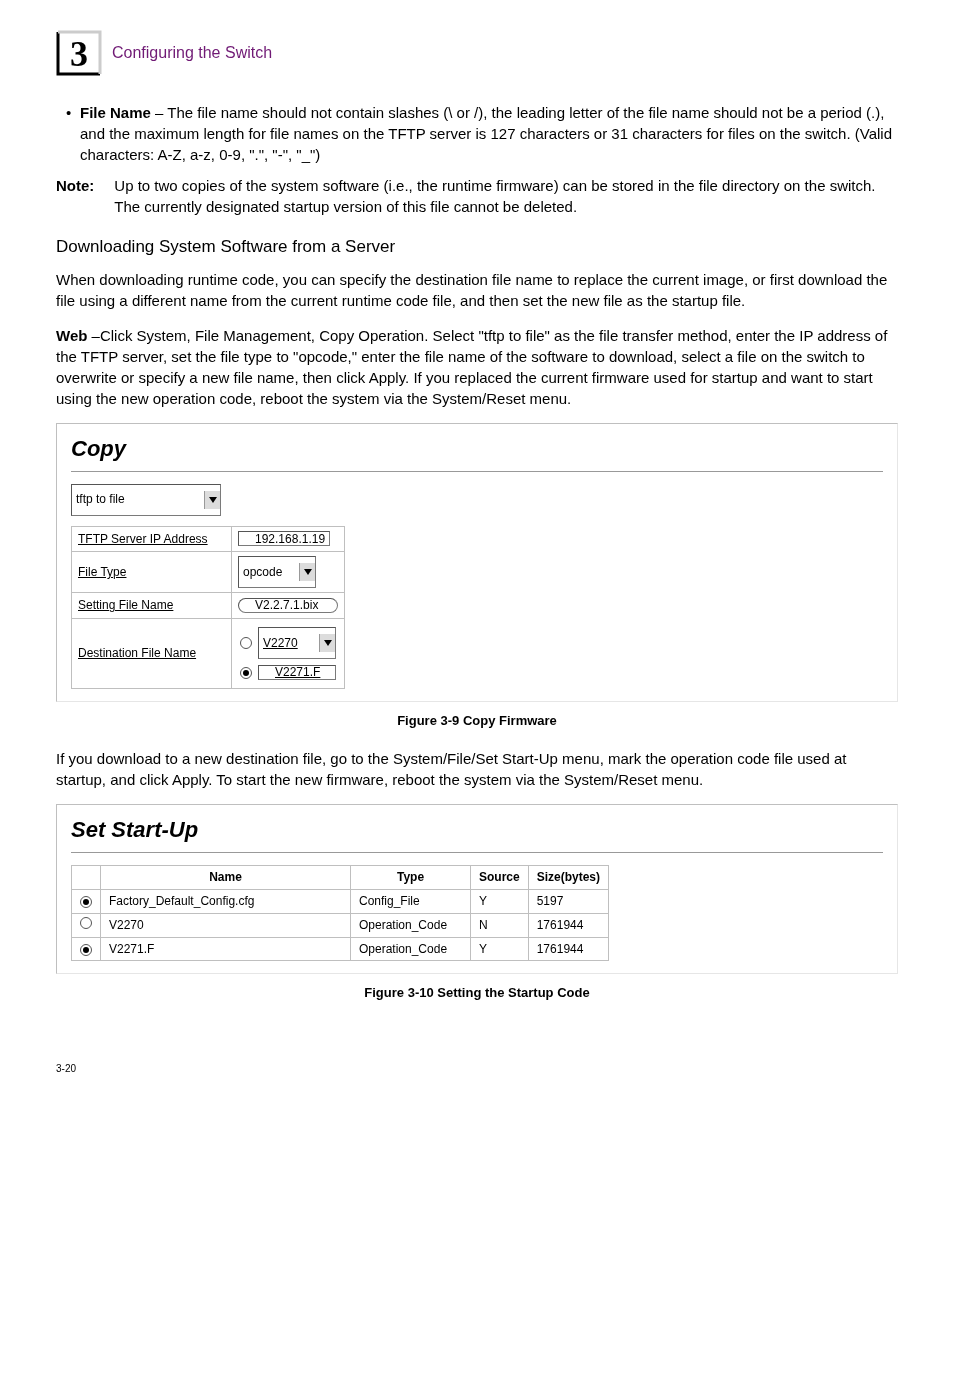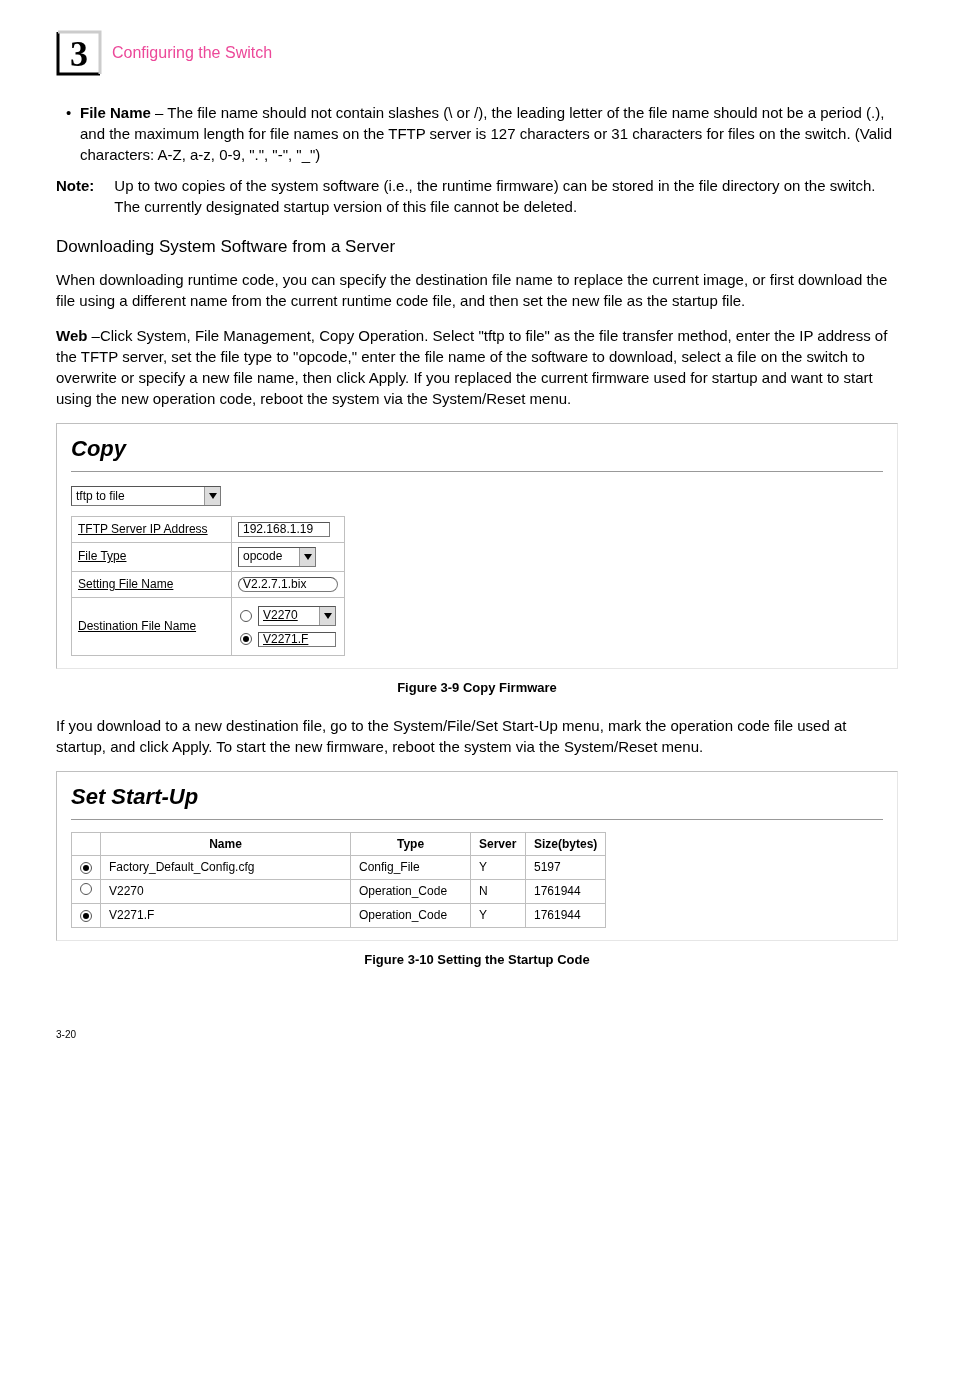"Configuring the Switch" .chapter-title { color: #ec4899 -> #701a75 }
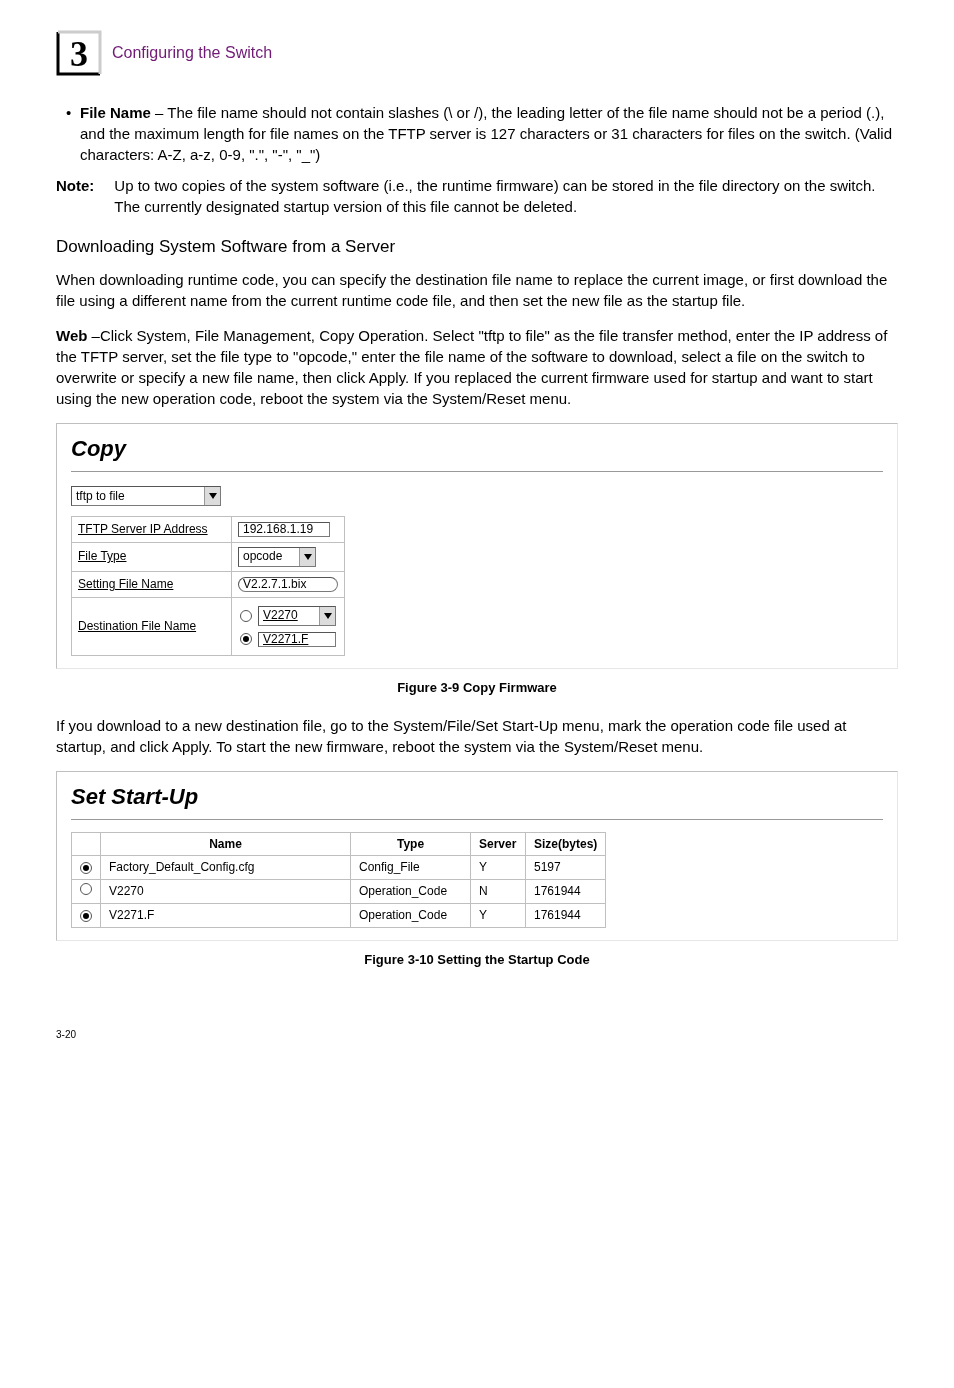"tftp to file" .pseudo-select { height: 20px -> 32px }
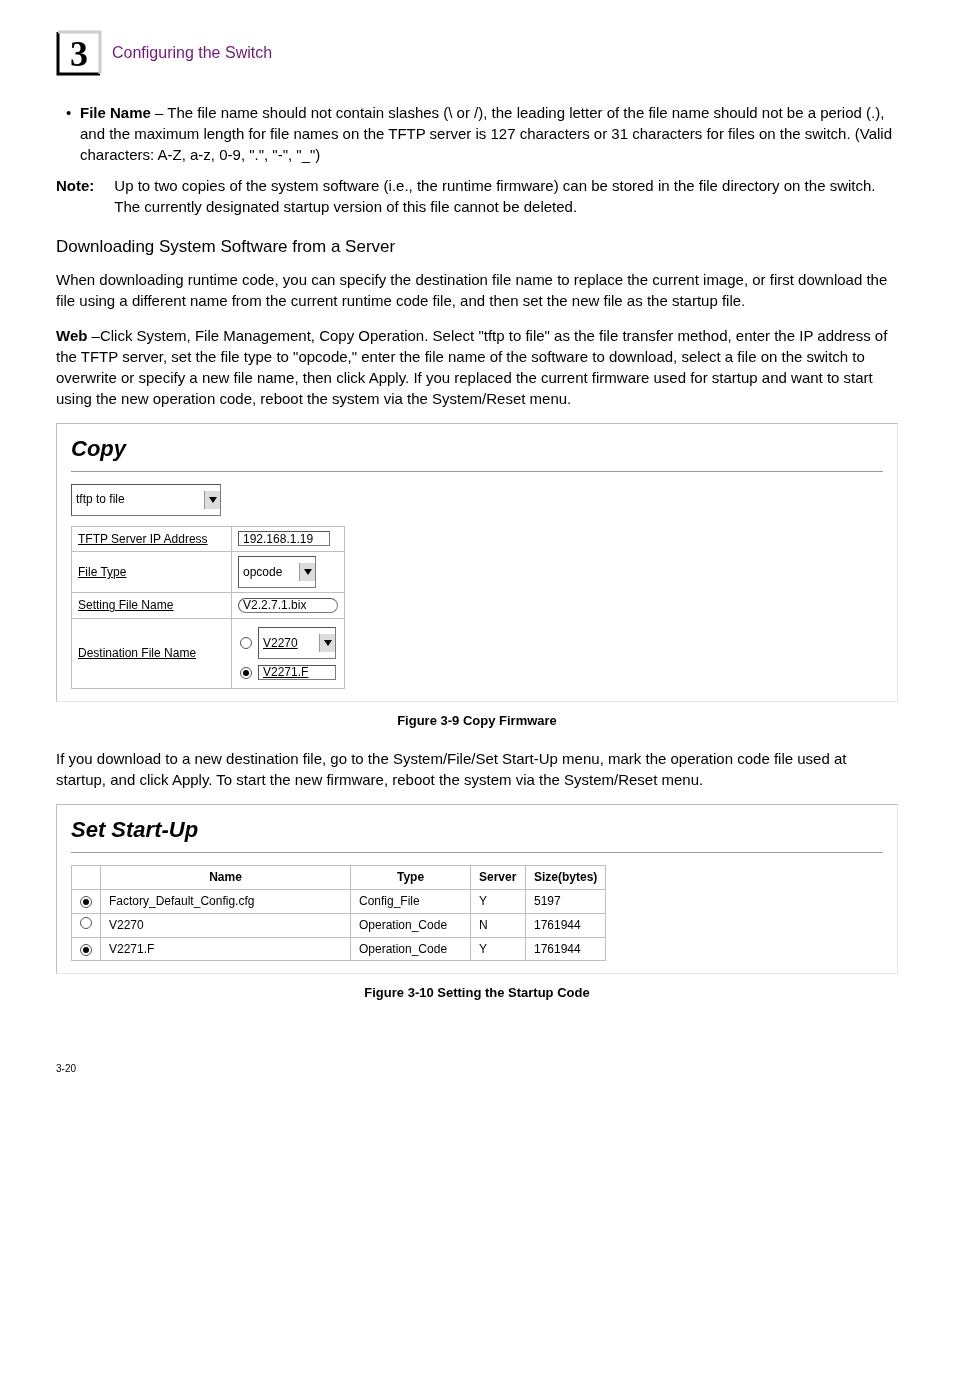"192.168.1.19" .pseudo-input { padding: 0 4px -> 0 16px }
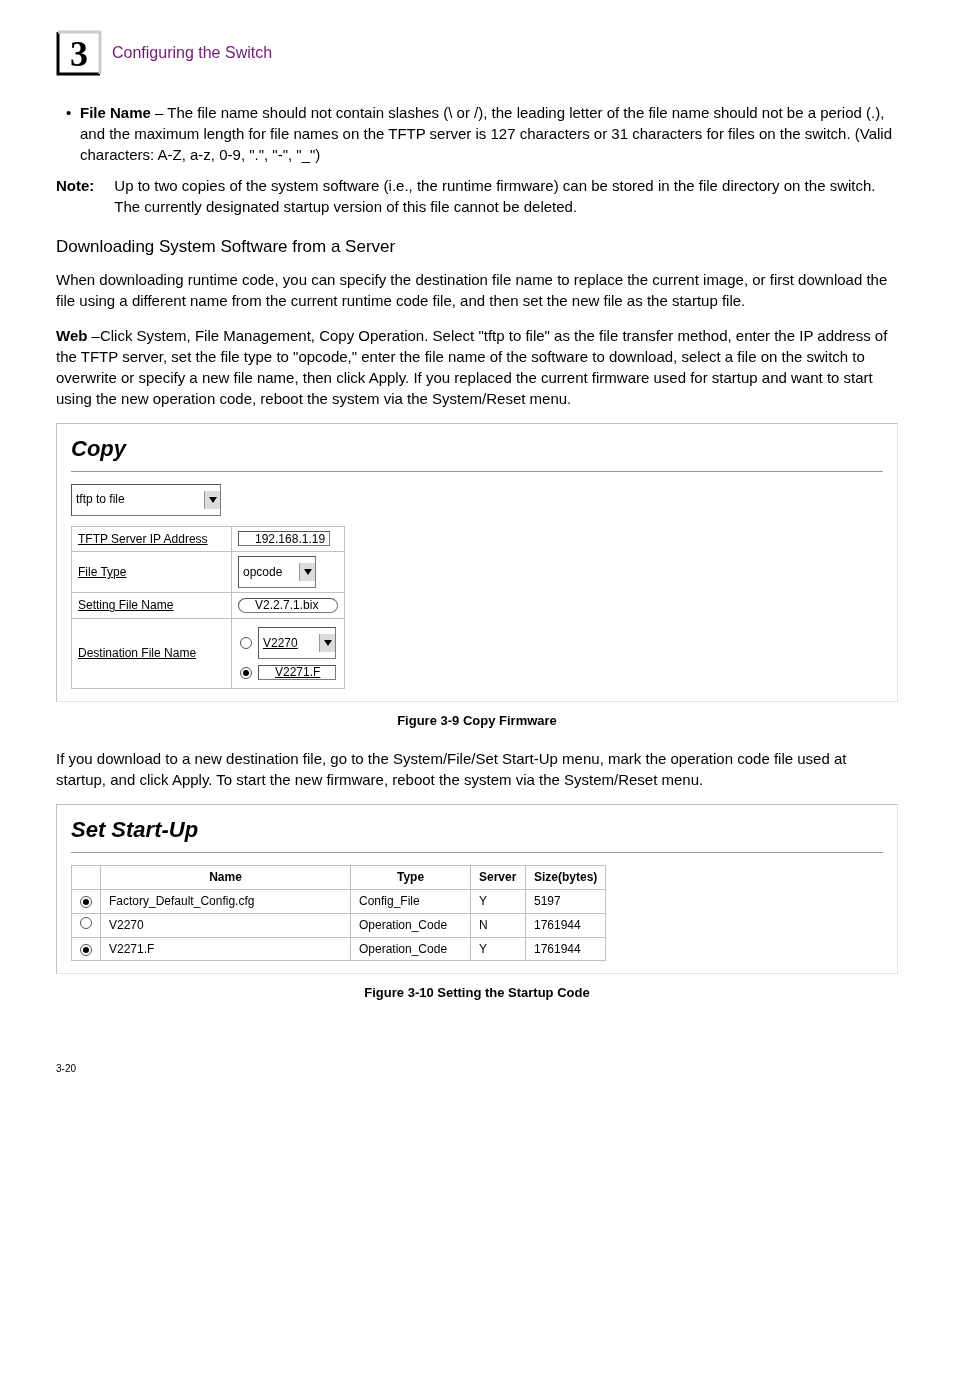"Server" th.startup-col { text: Server -> Source }
